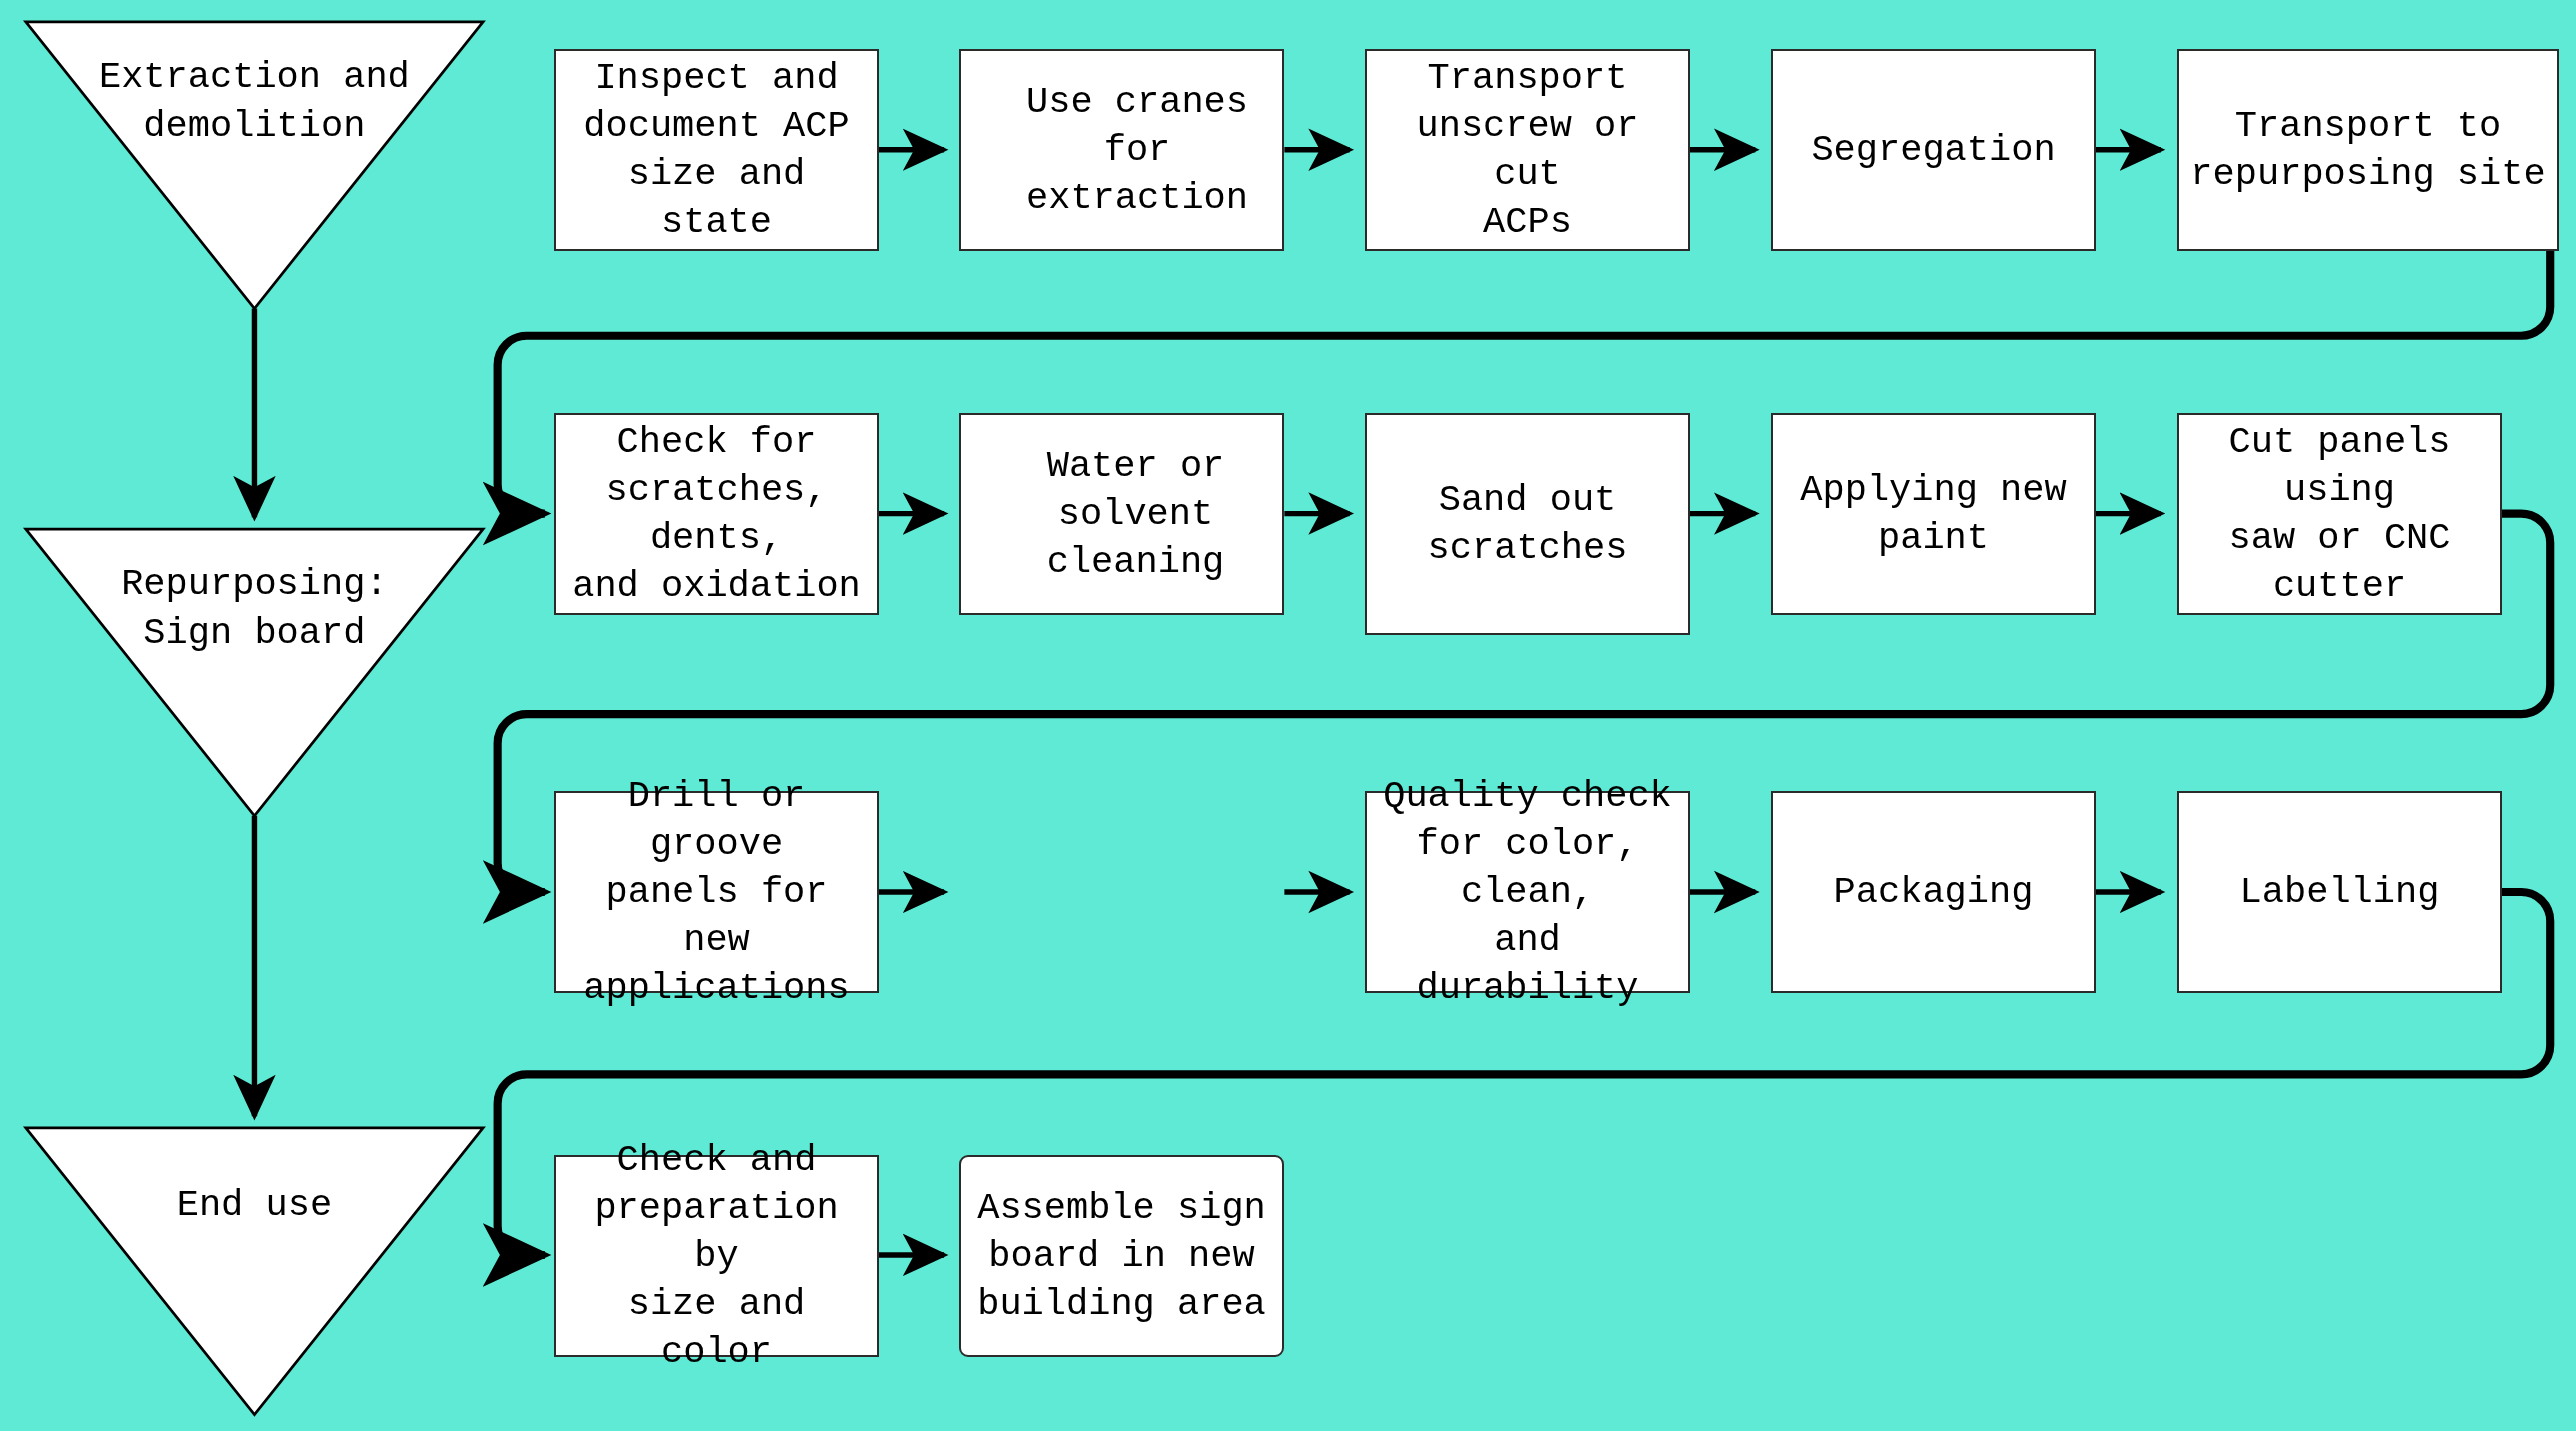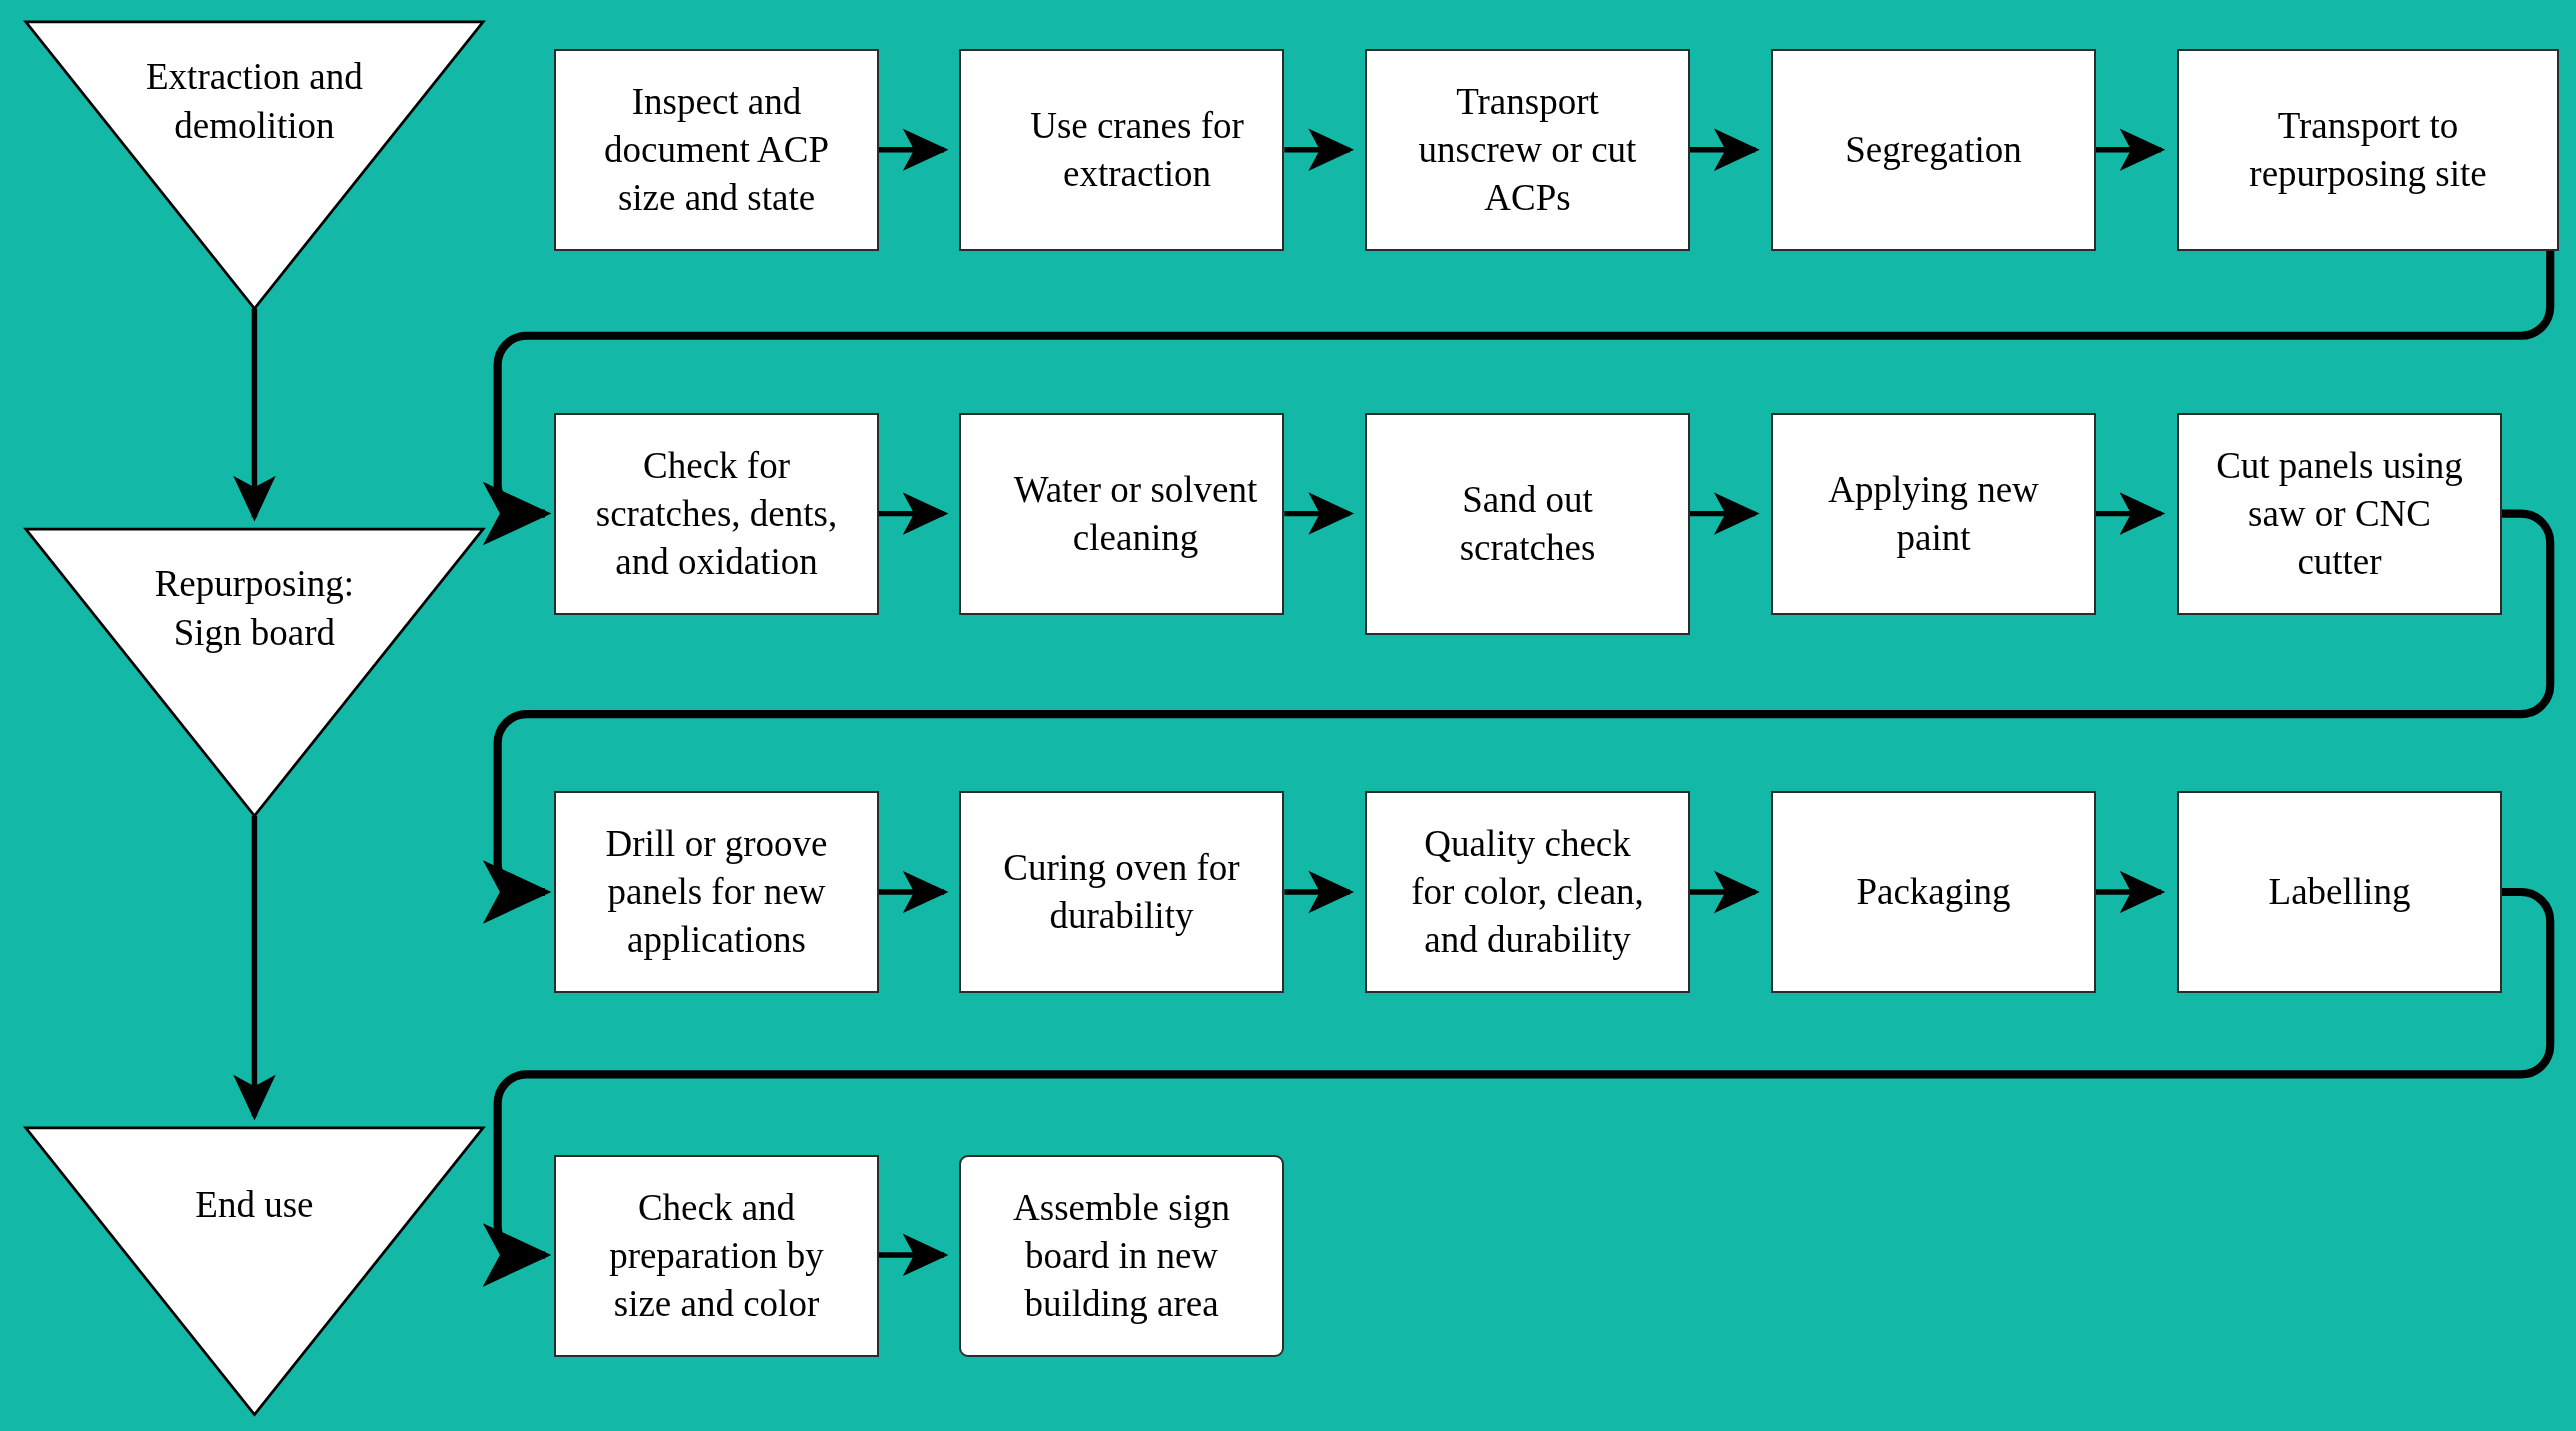"Extraction and" #stage { background: #14b8a6 -> #5eead4; font-family: Liberation Serif, serif -> Liberation Mono, monospace }
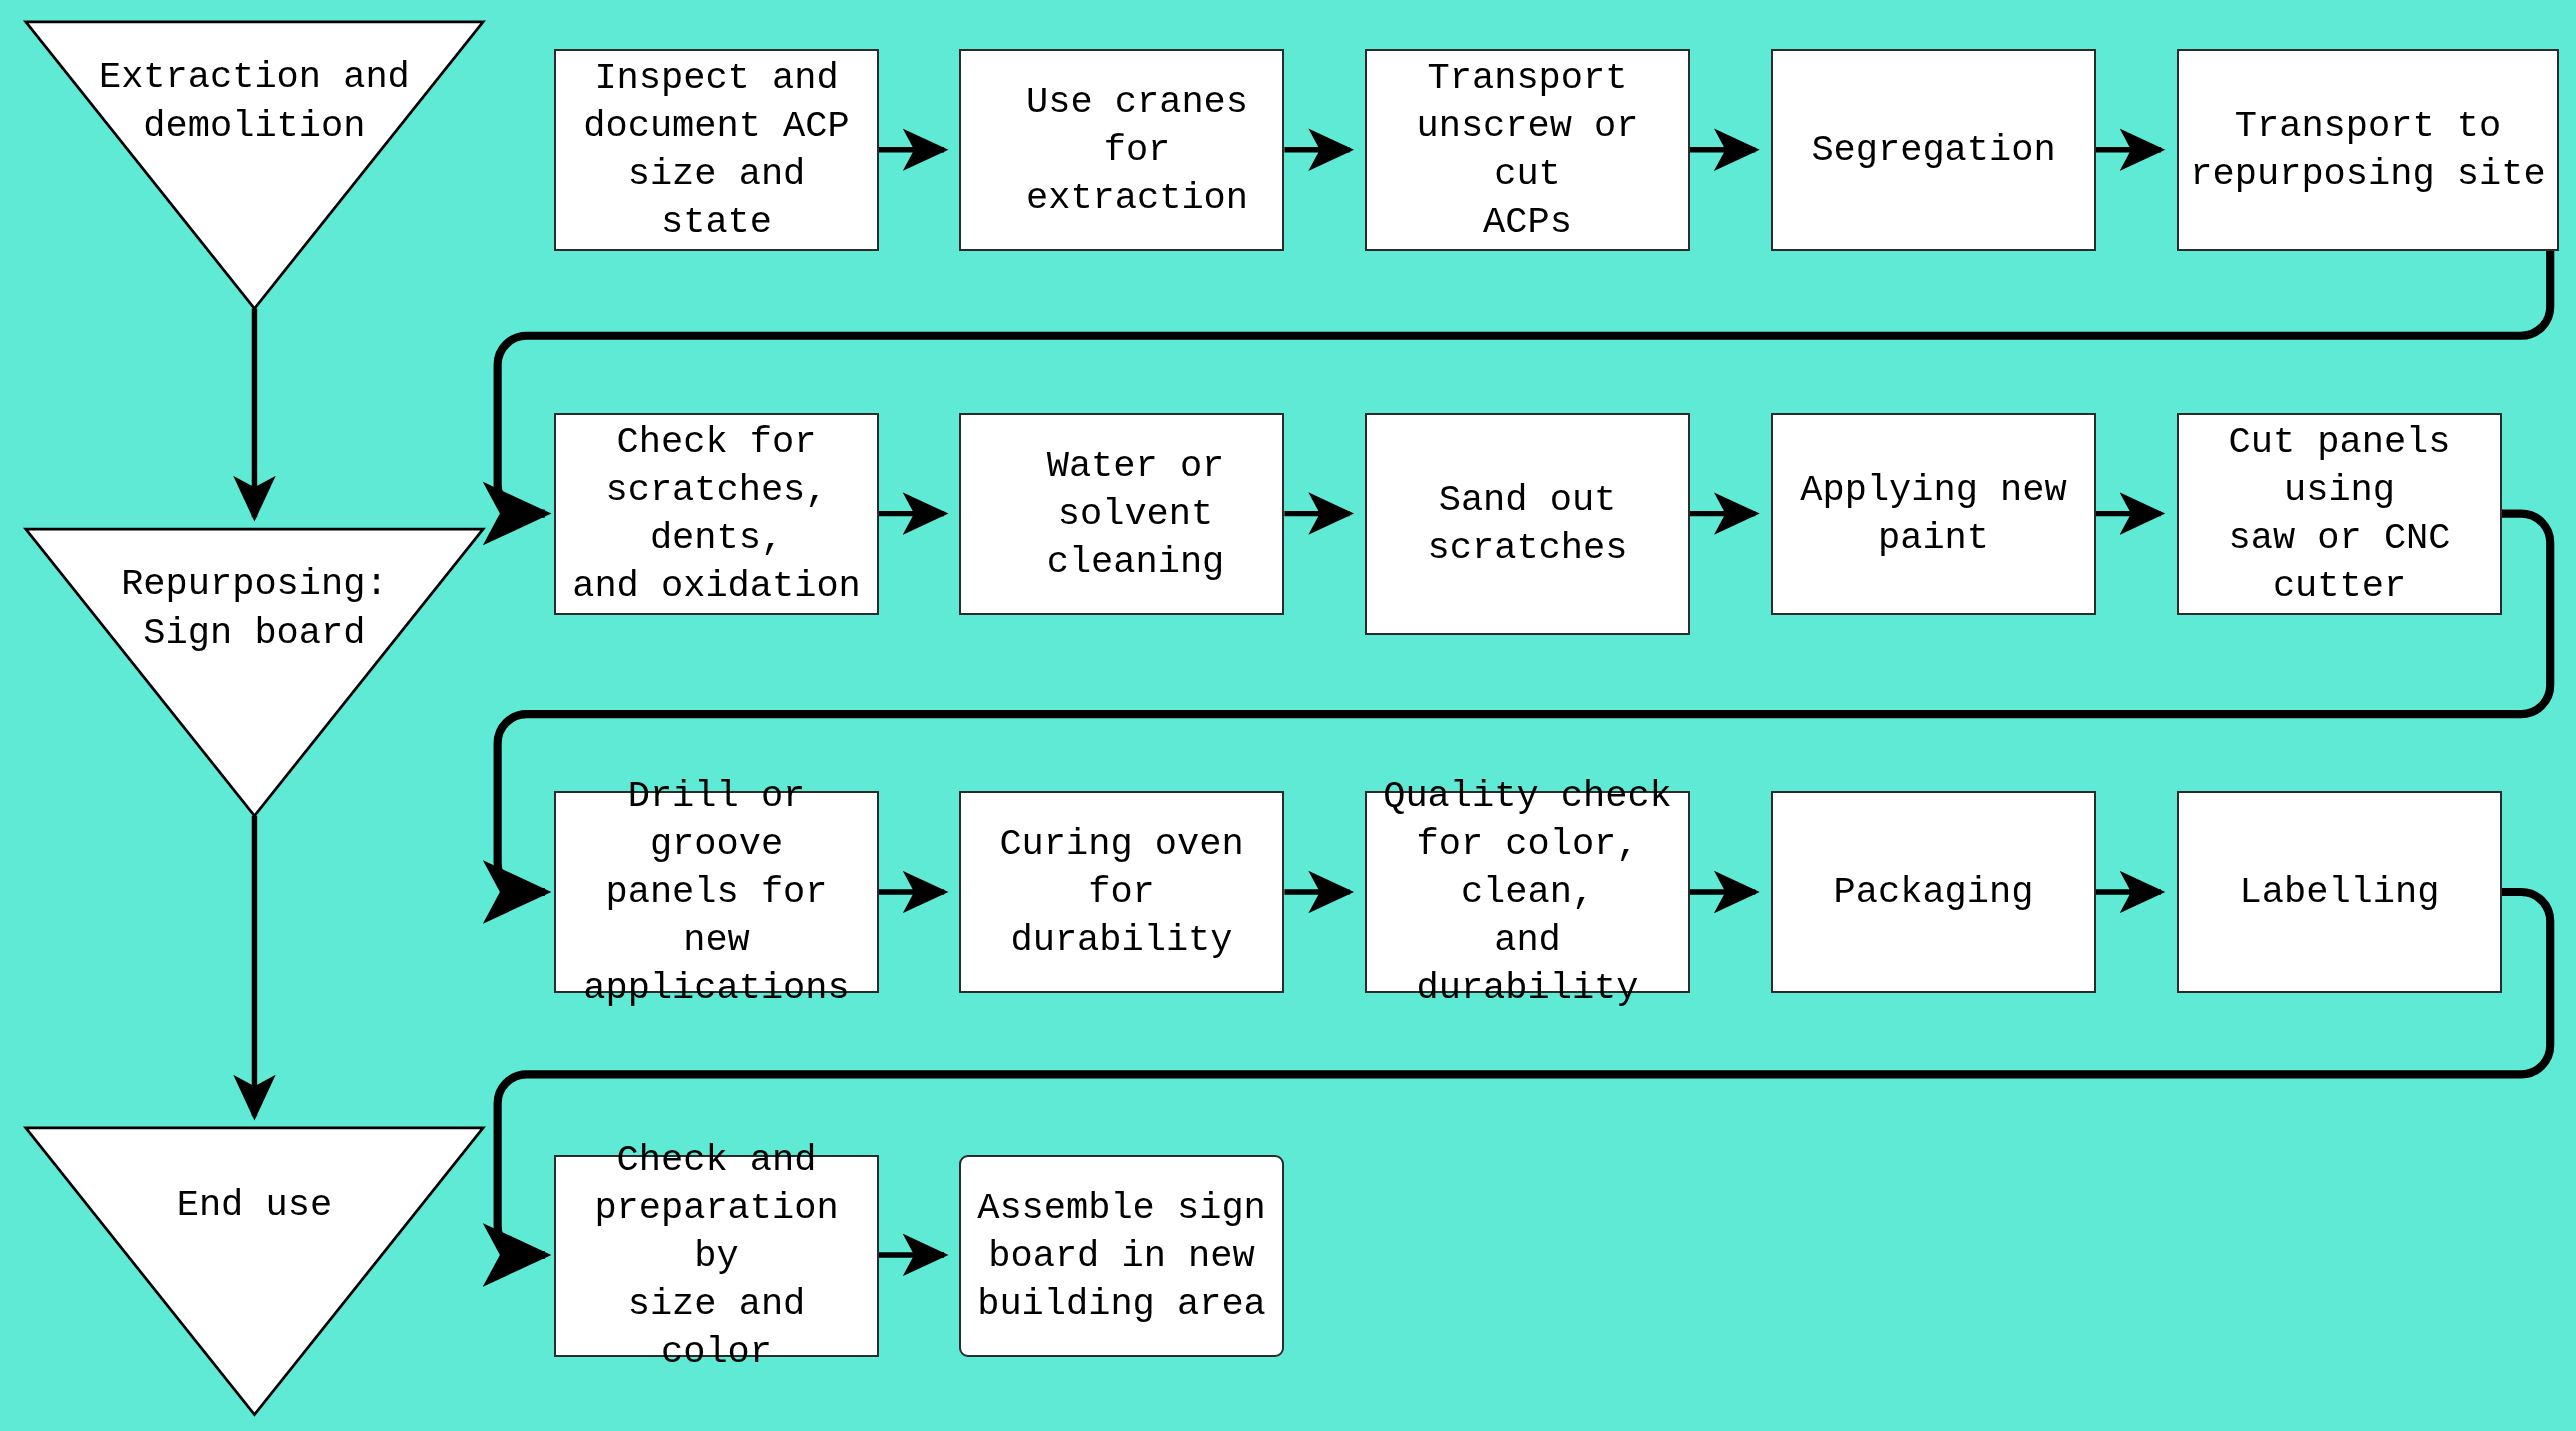"Curing oven for" div.node-box { html: <div> <span>Curing oven for durability</span> </div> -> none }
